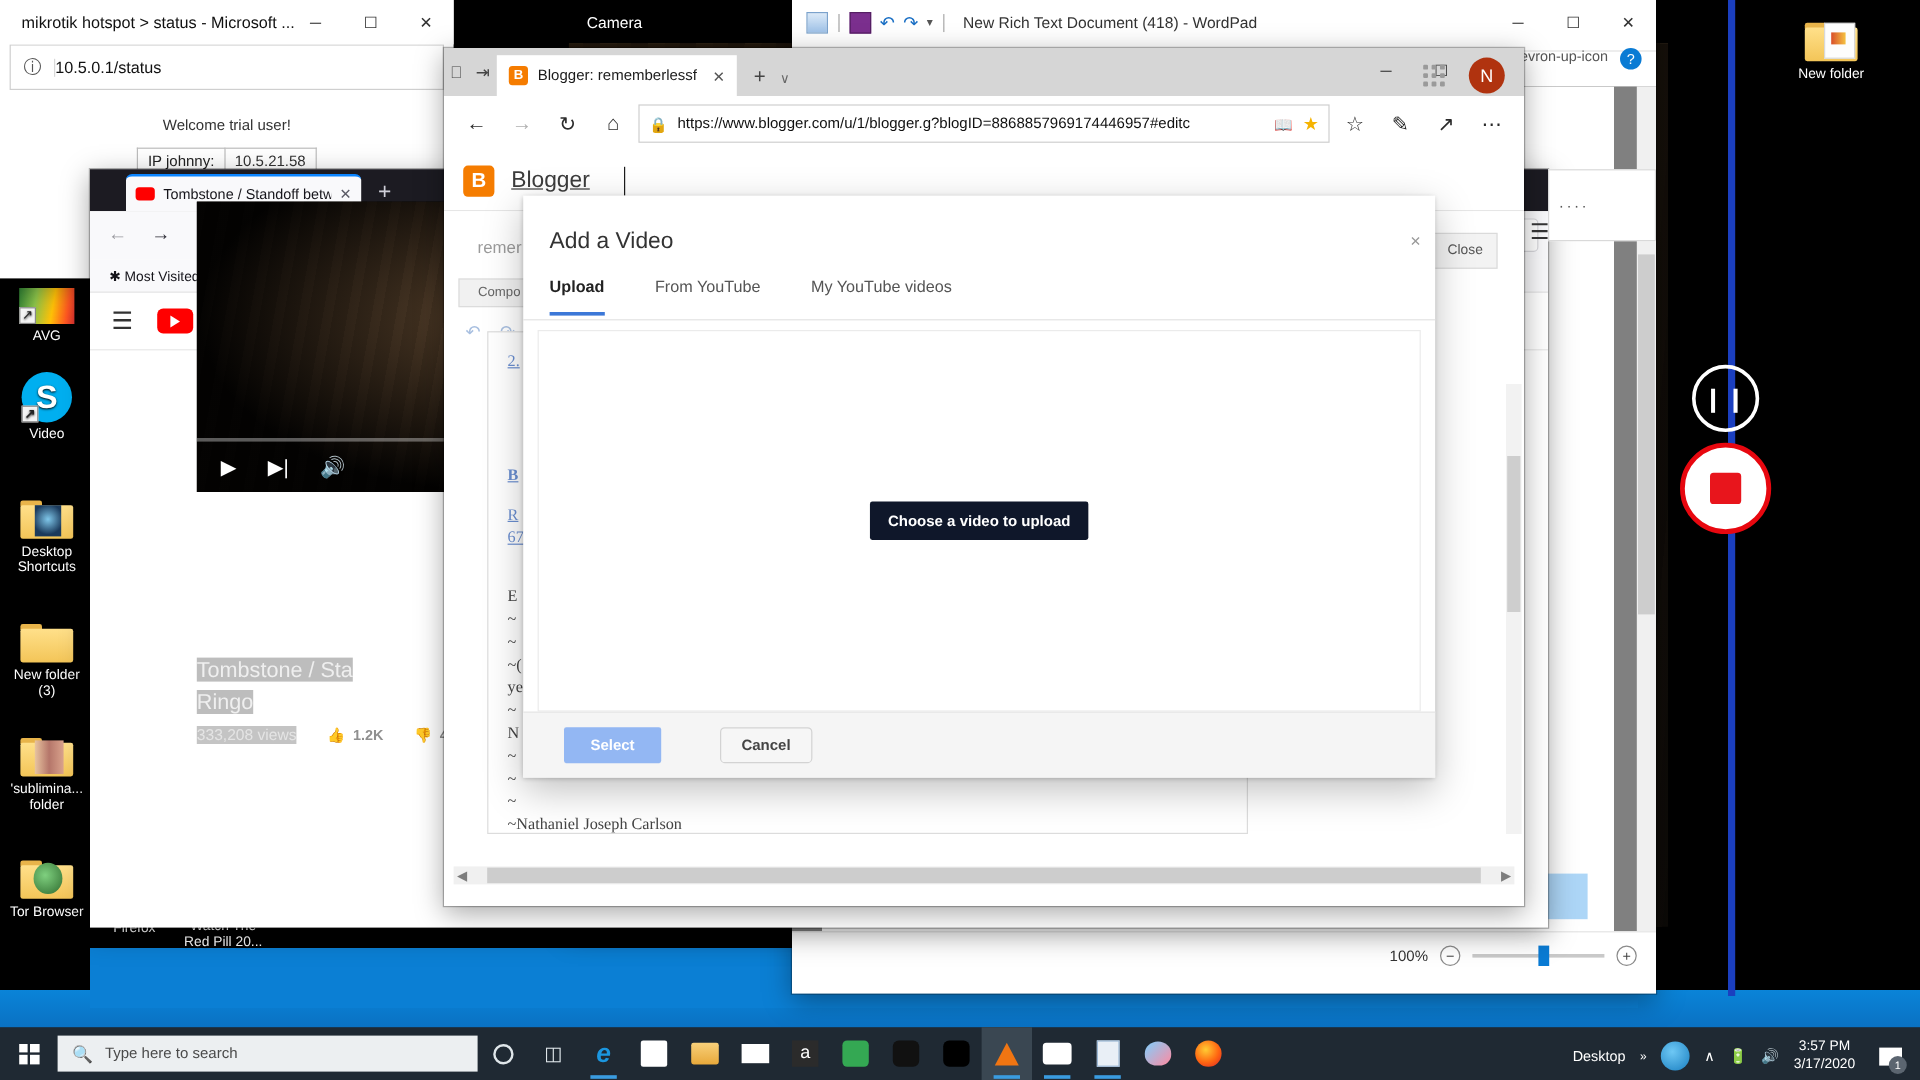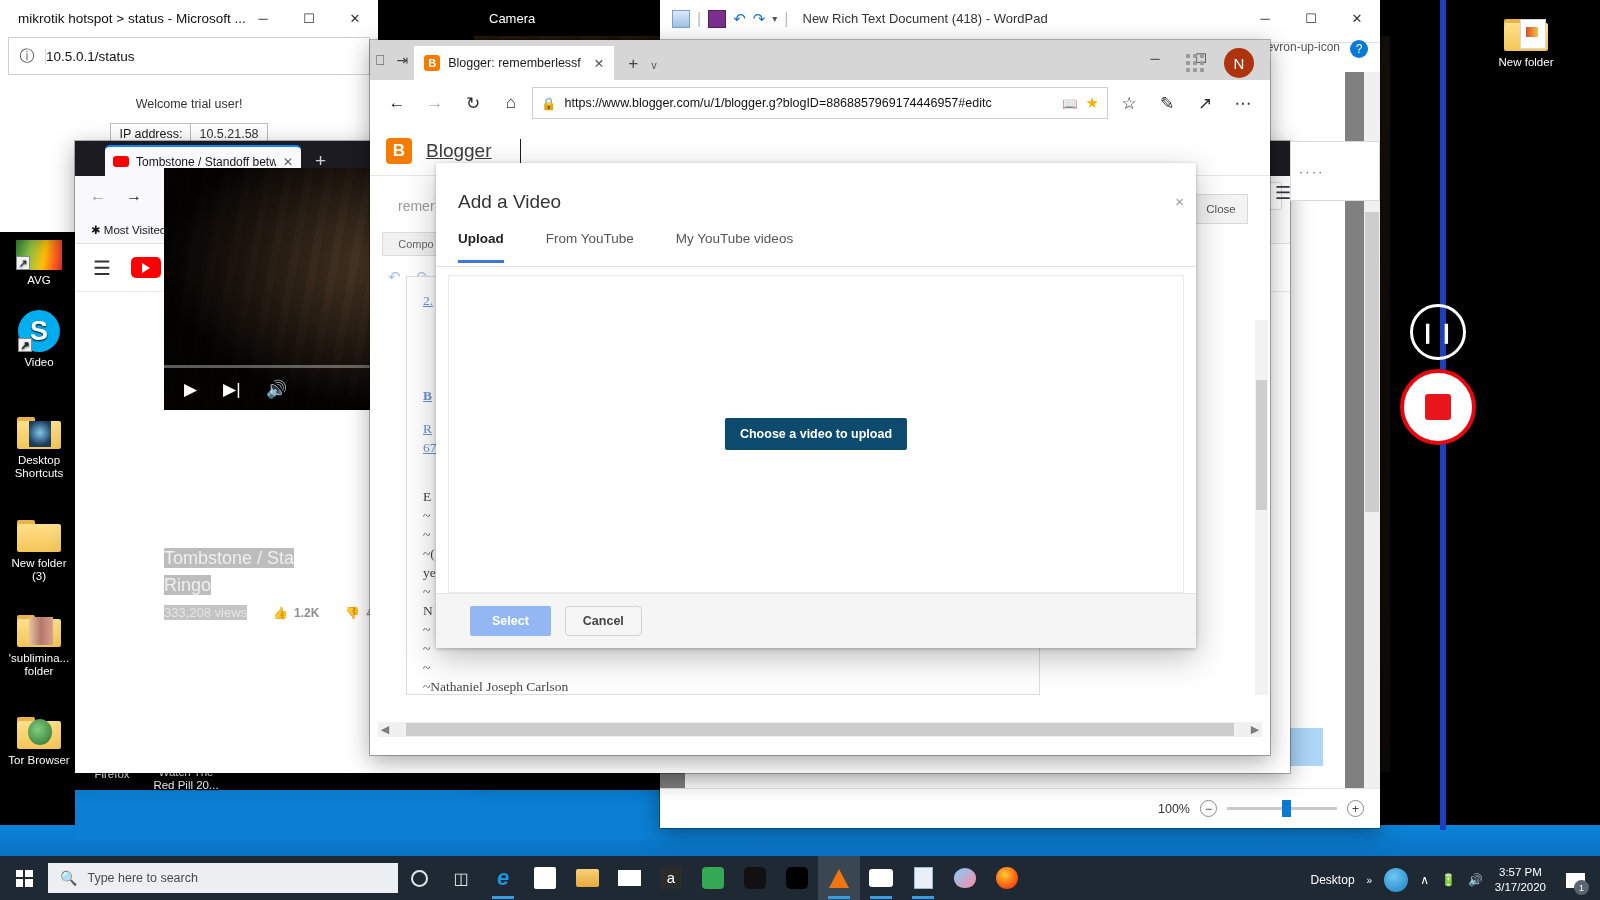"IP address:" td.lbl { text: address -> johnny }
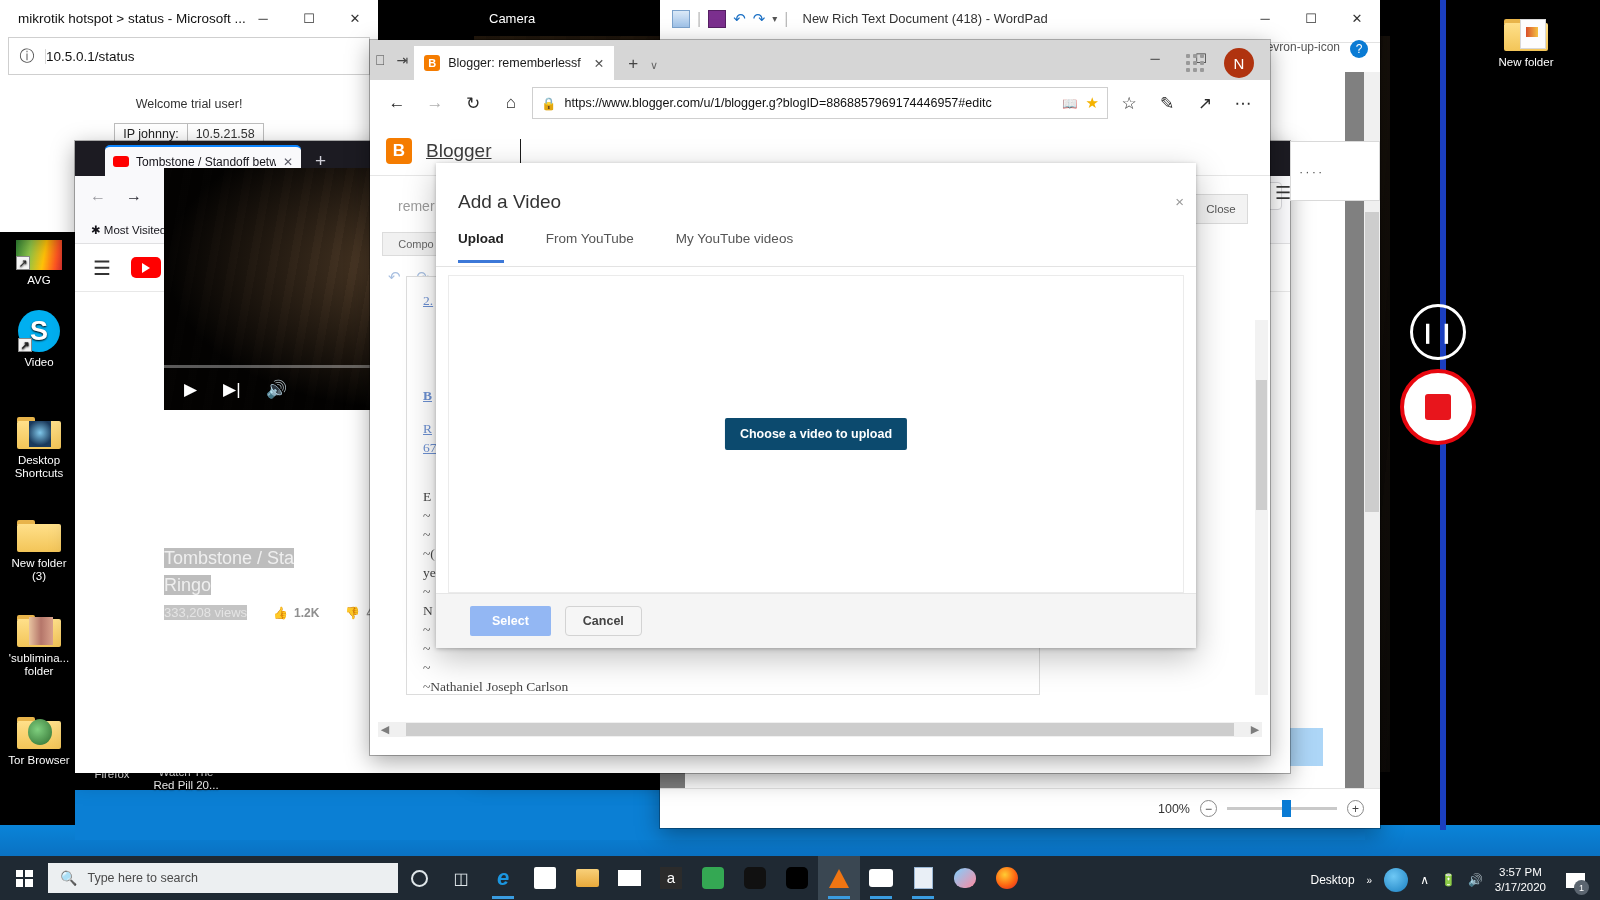"Choose a video to upload" #upload-btn { background: #0c4a6e -> #0f172a }
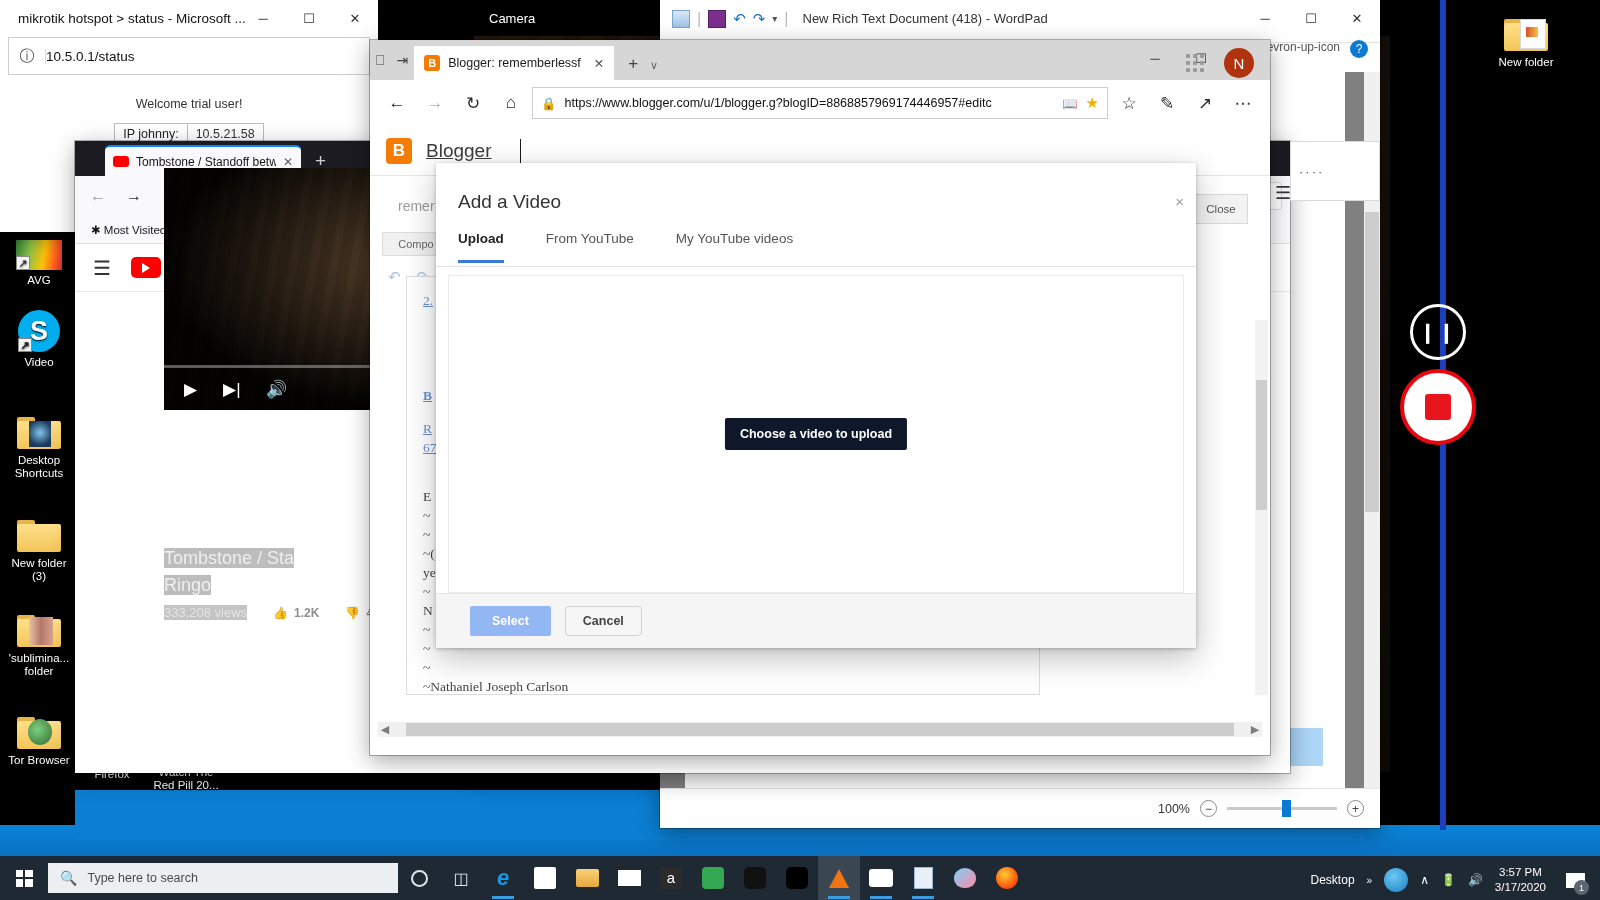"Cancel" #btn-cancel { margin-left: none -> 35px }
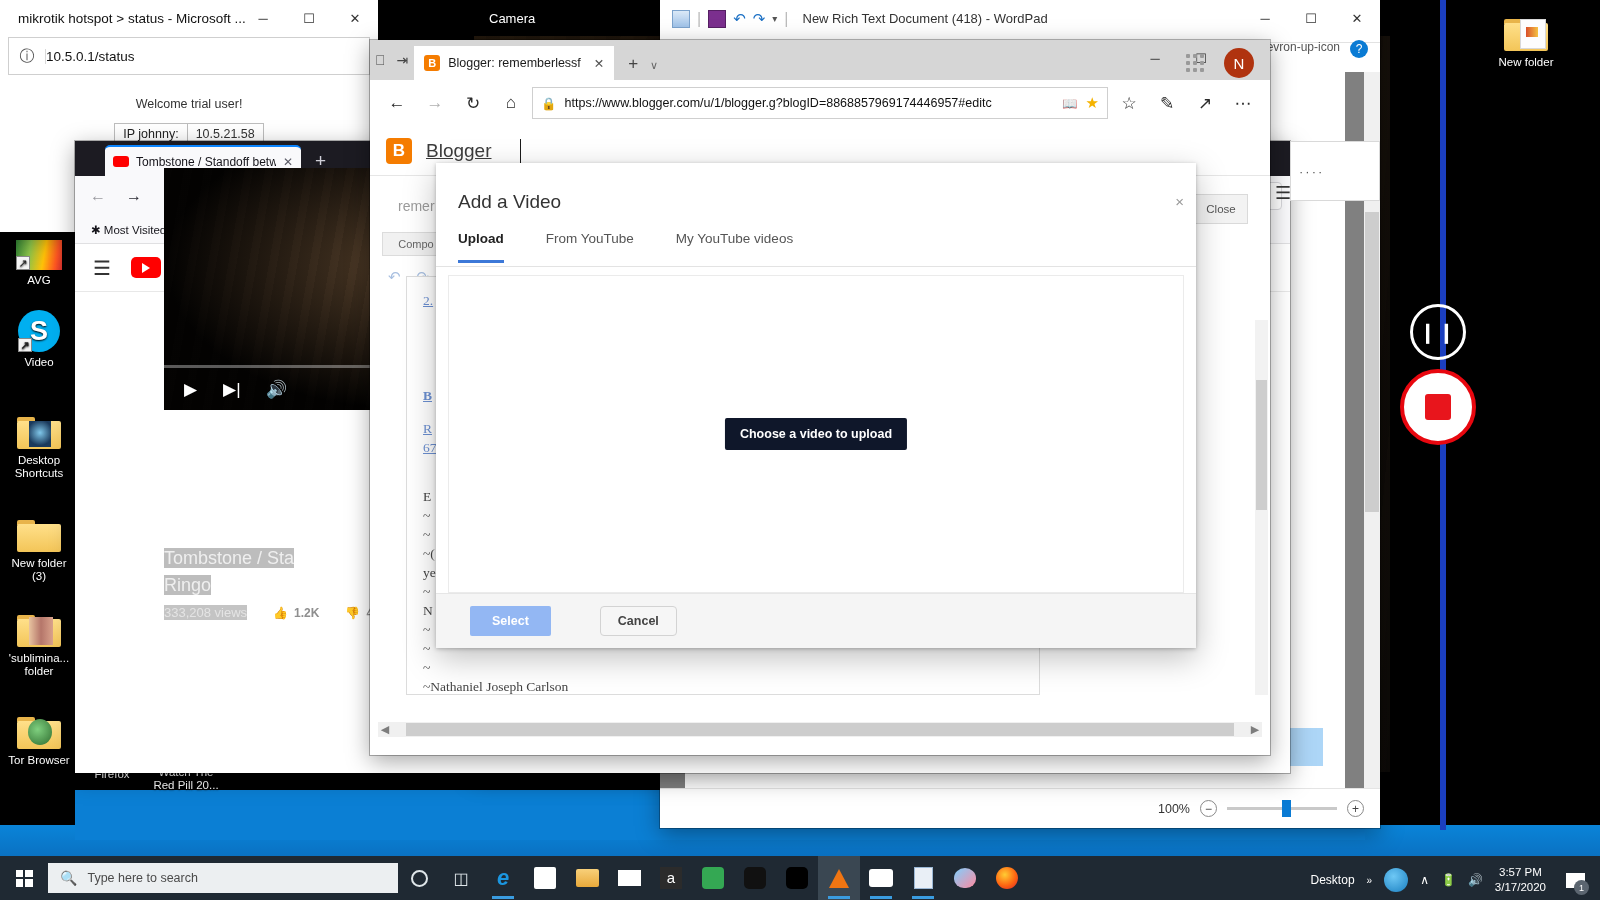"100%" #wp-status { bottom: 0 -> 12px }
